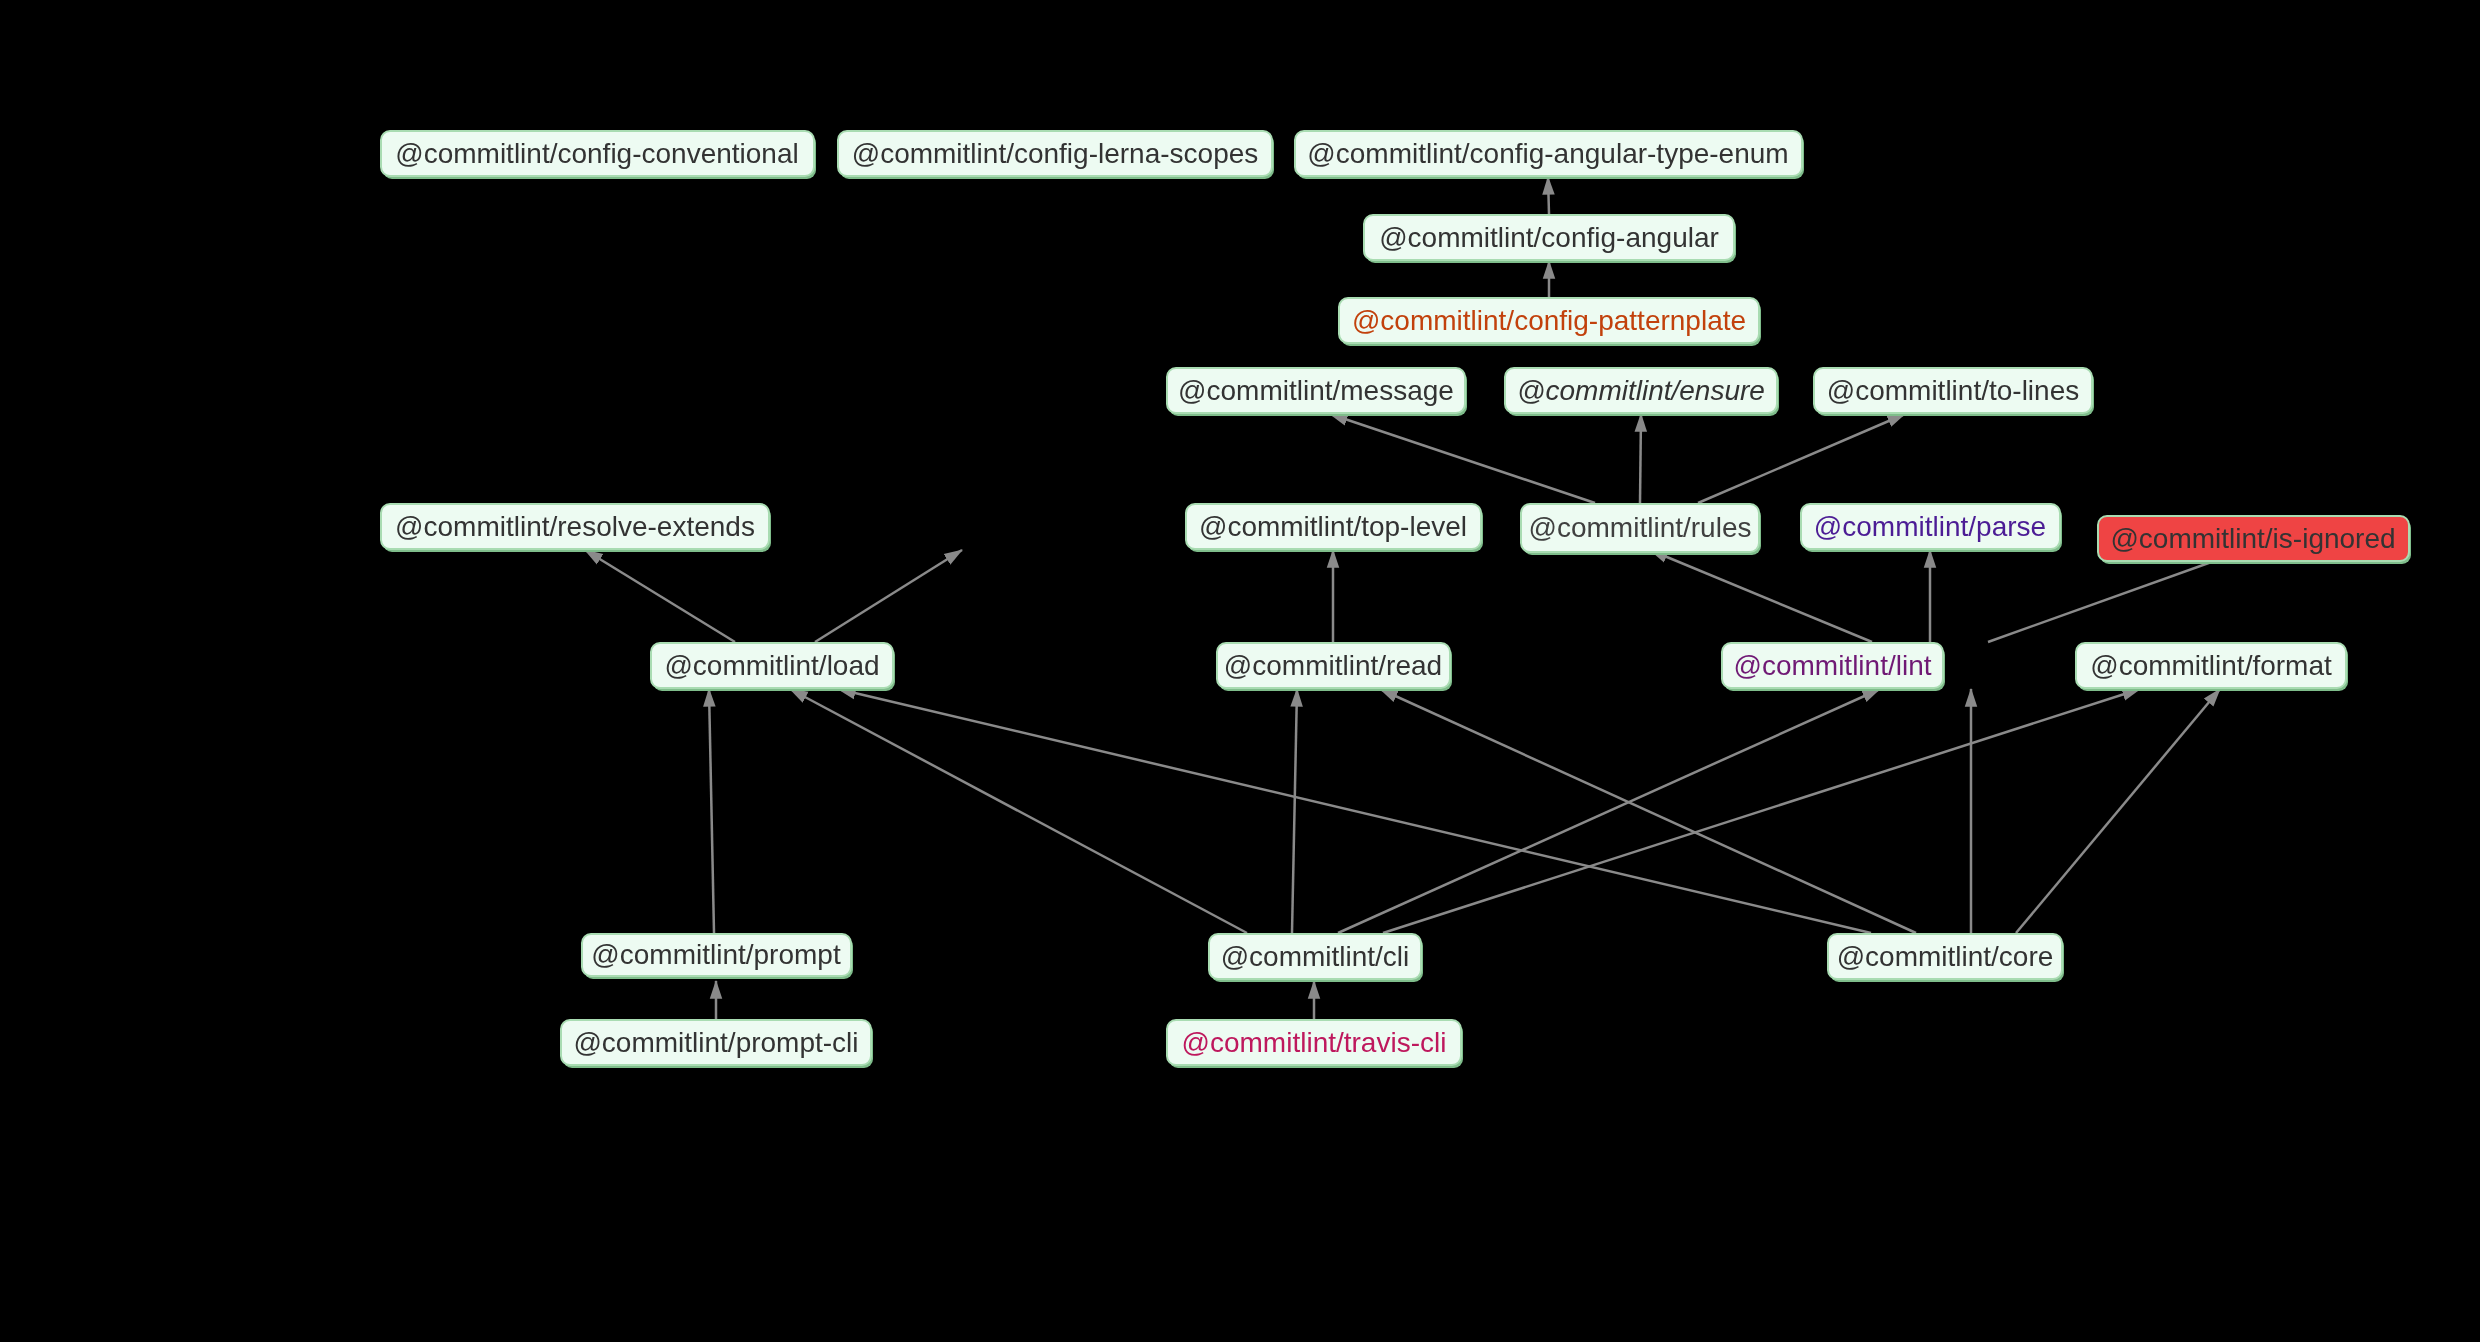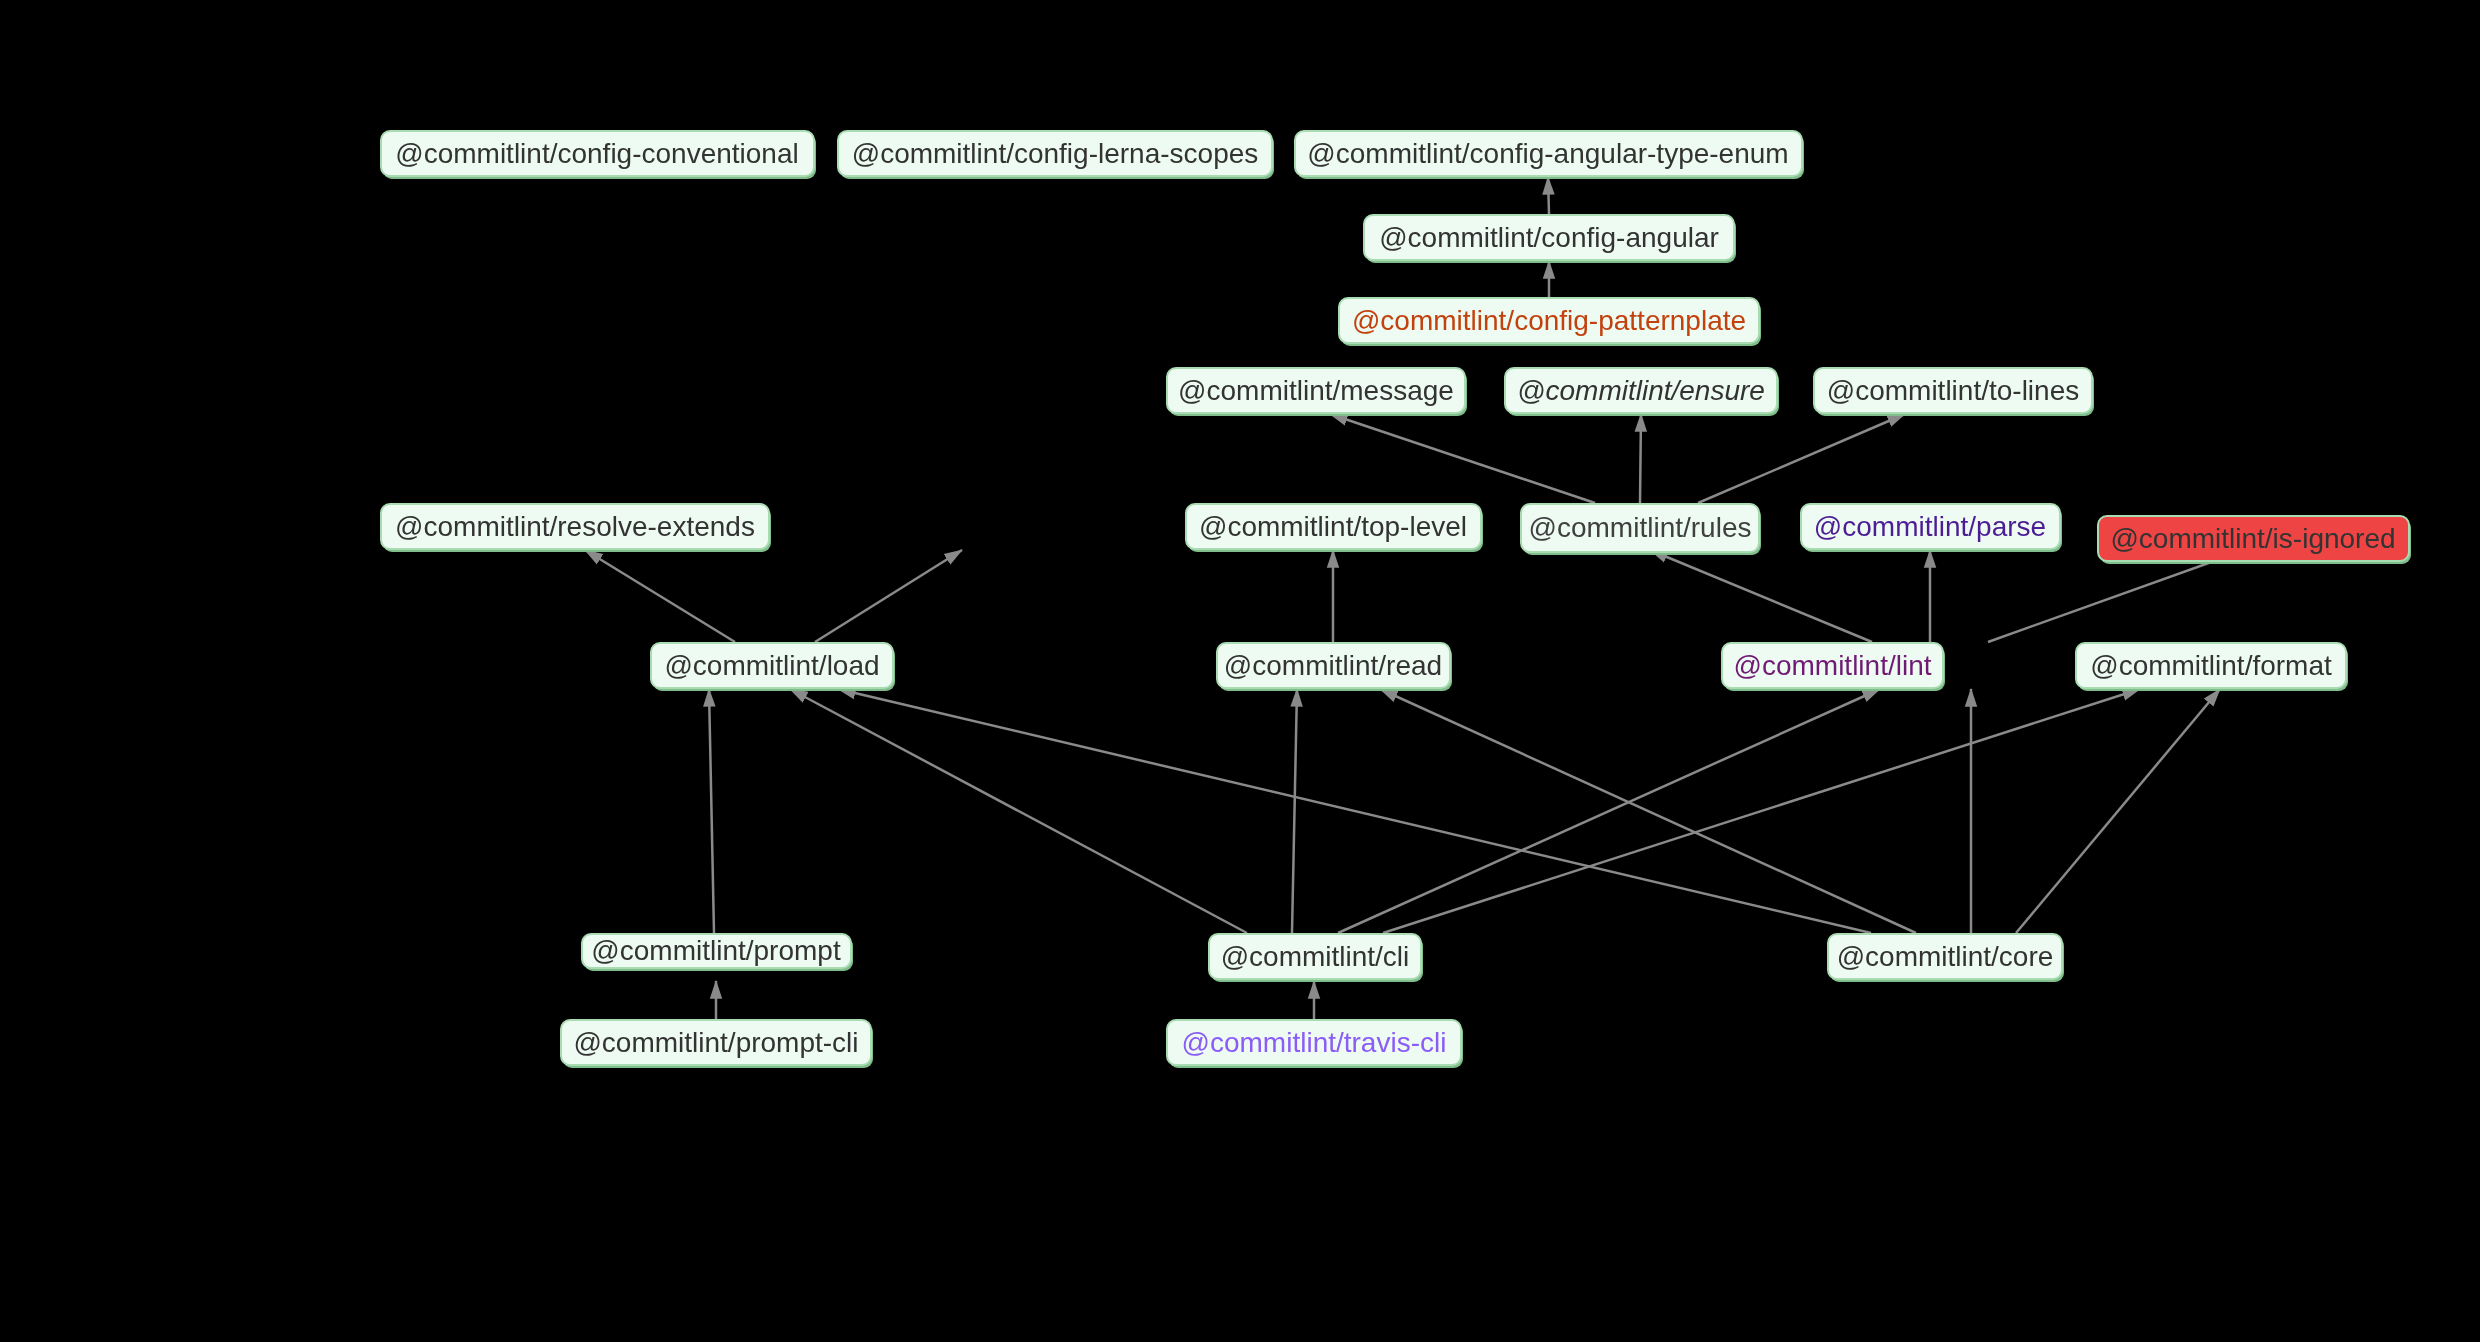"@commitlint/prompt" div.node { height: 36px -> 44px }
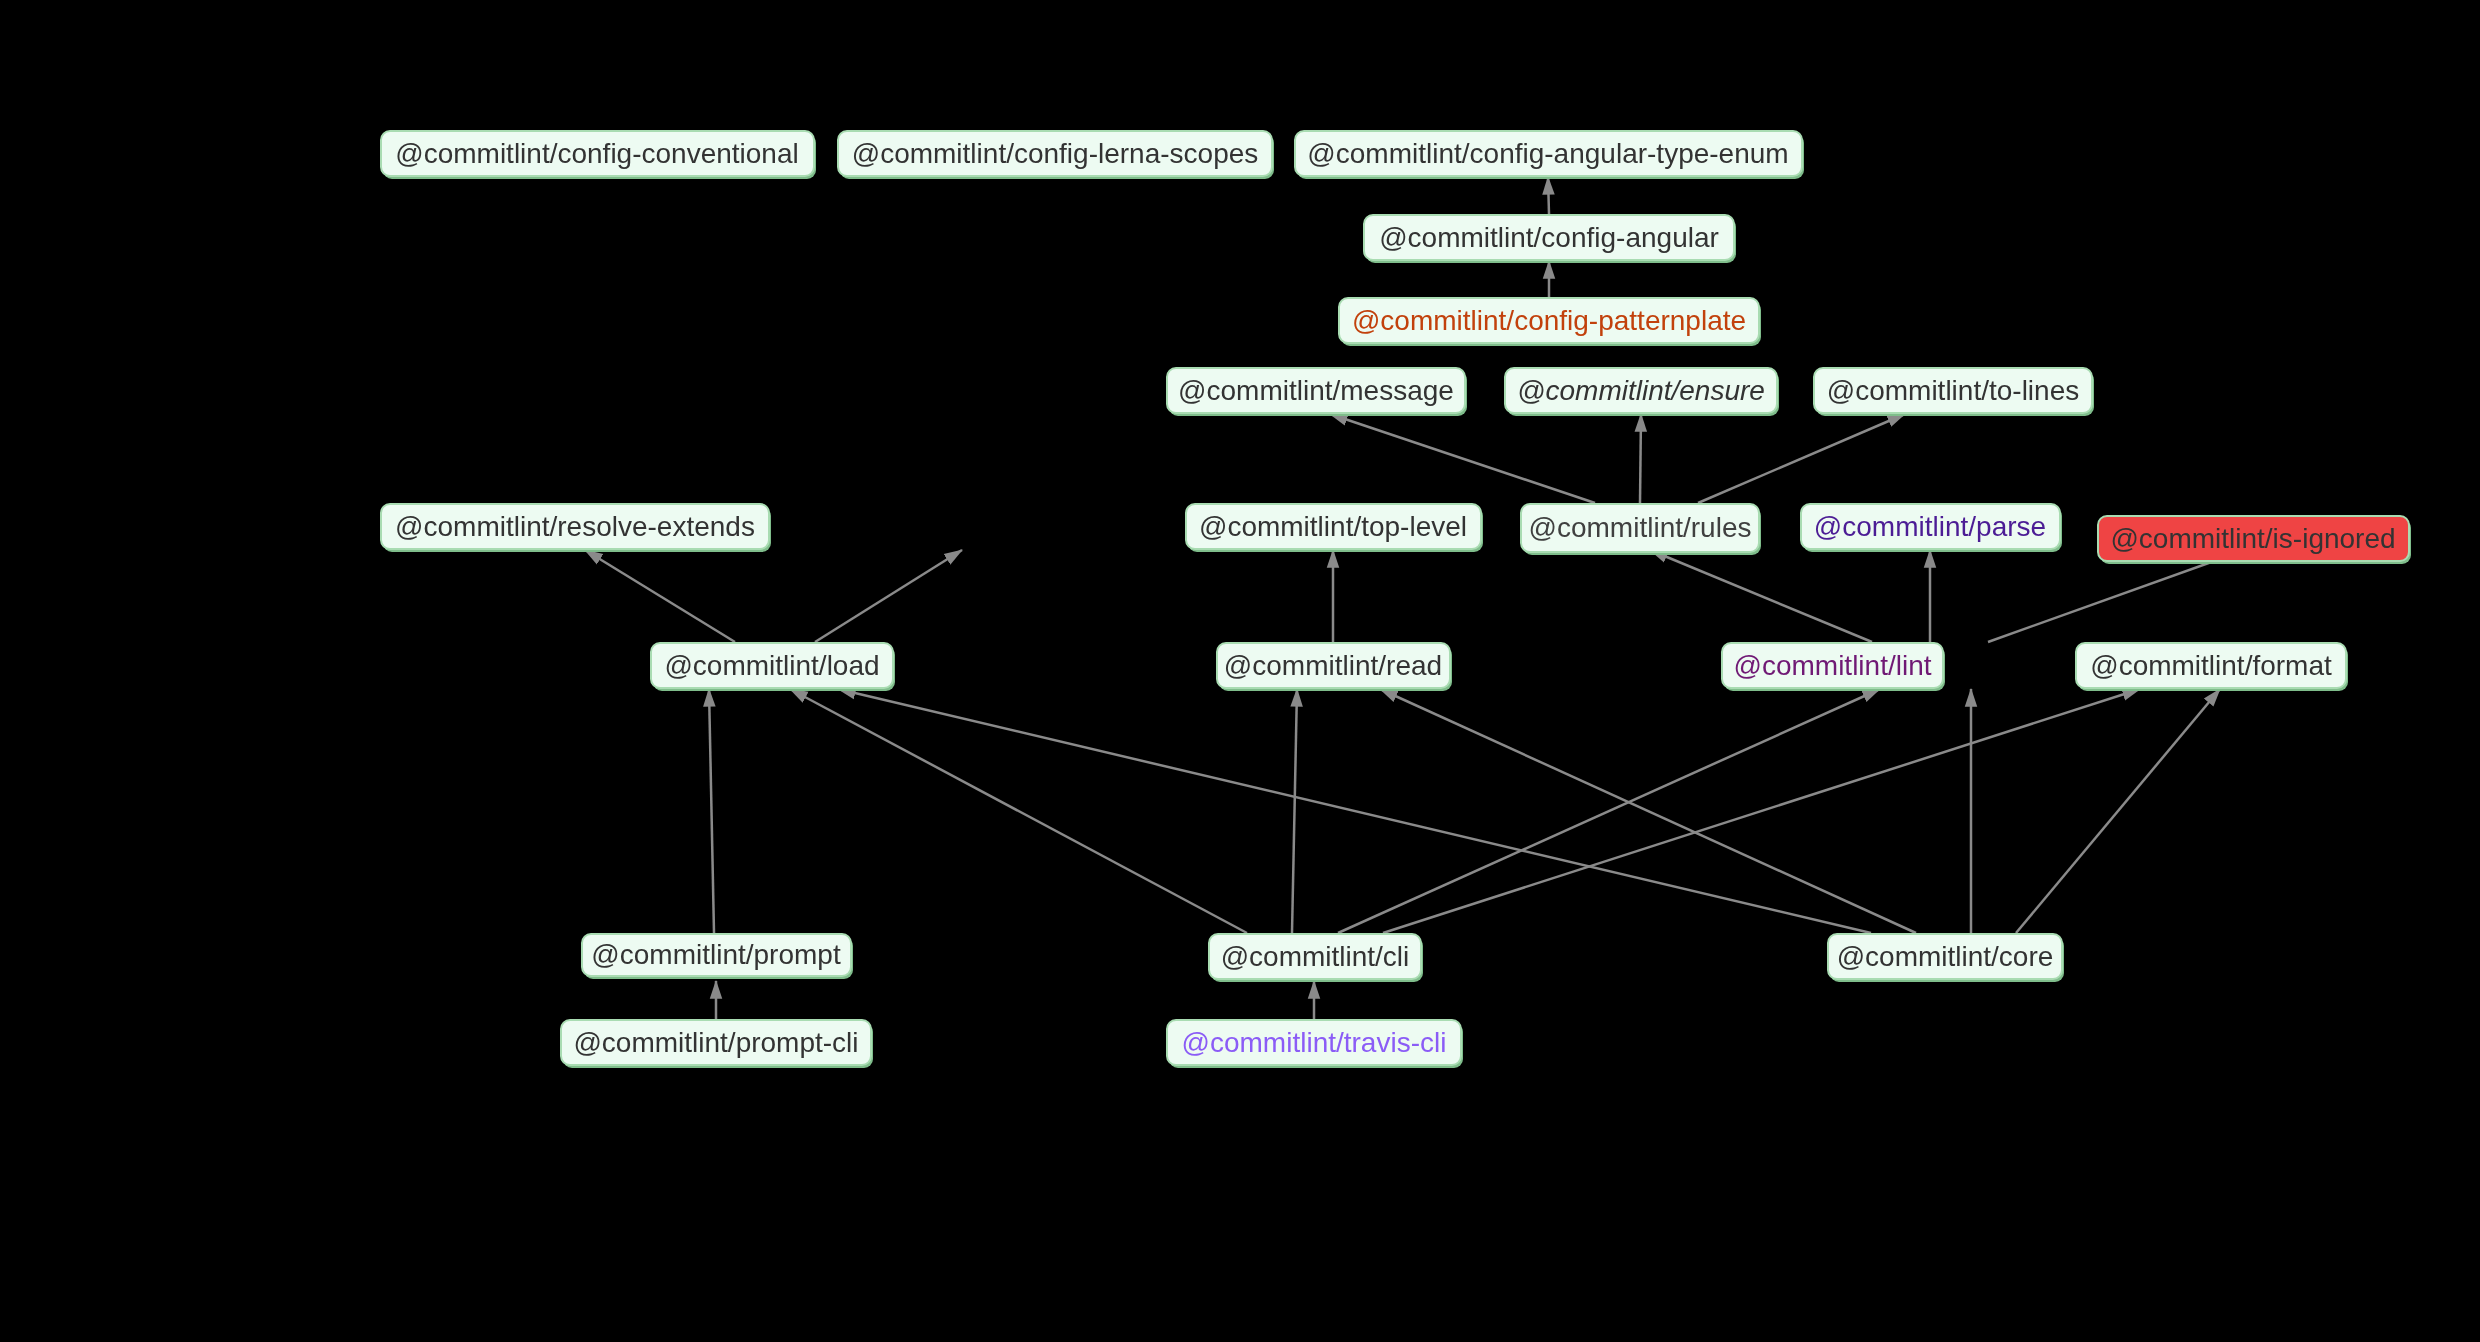"@commitlint/travis-cli" div.node { color: #8b5cf6 -> #be185d }
